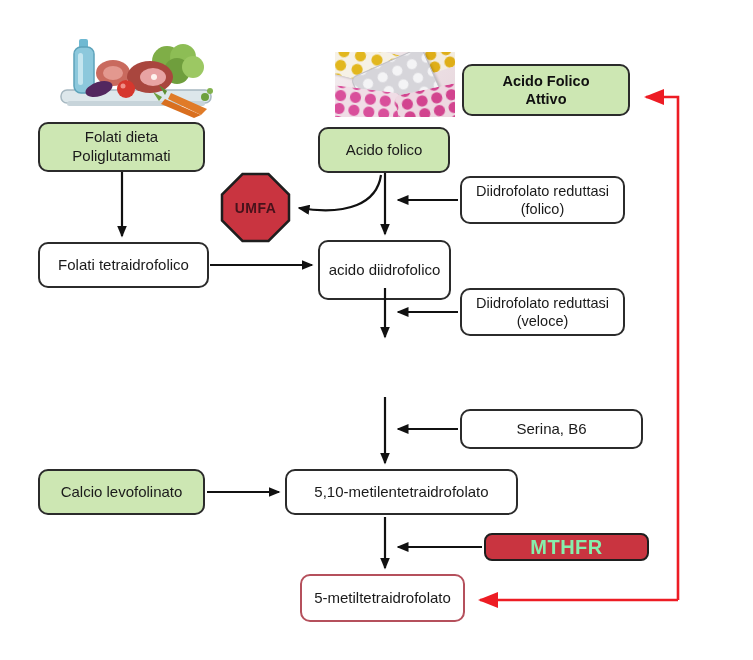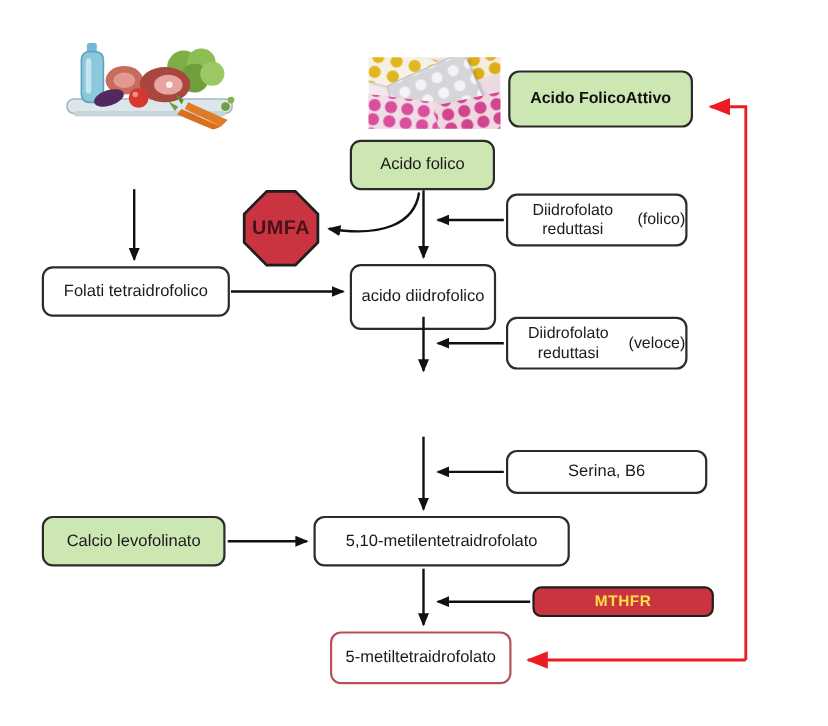"Acido Folico" .node { flex-direction: row -> column }
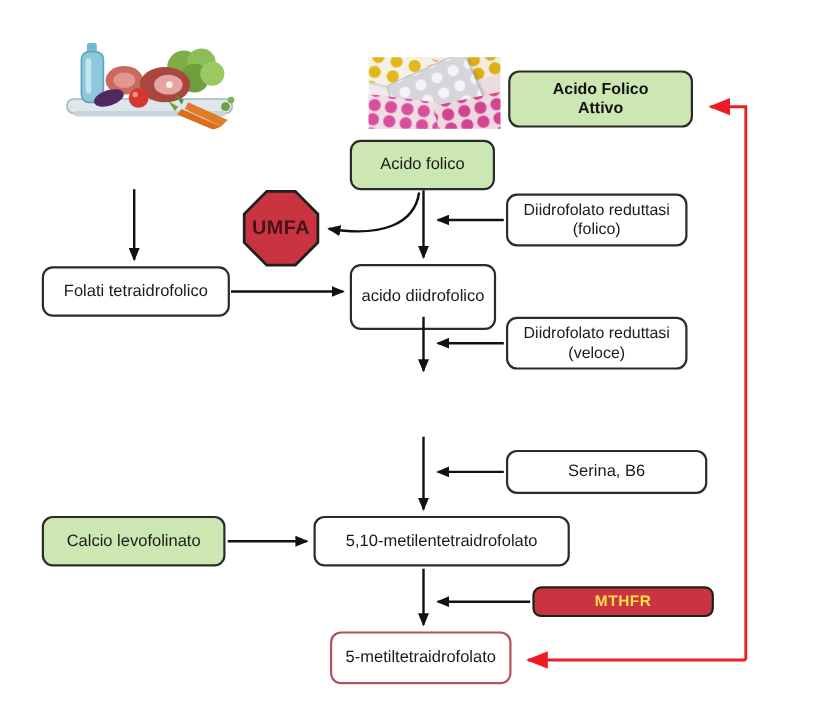"Folati dieta" div.node { html: none -> <div> <div>Folati dieta</div> <div>Poliglutammati</div> </div> }
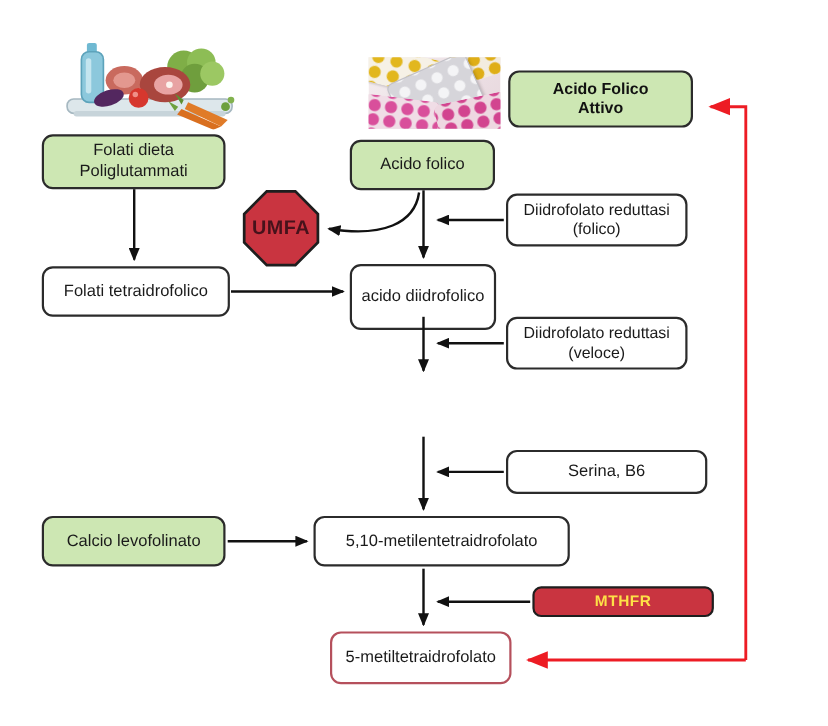"UMFA" .umfa-label { font-size: 18px -> 14px }
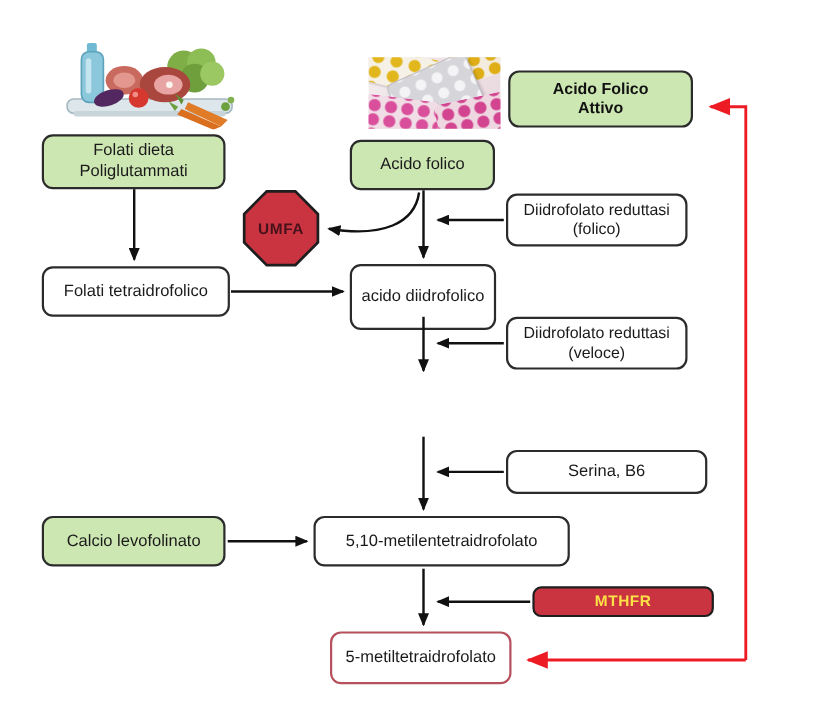"MTHFR" .redbox .lbl { color: #fde047 -> #86efac; font-size: 14px -> 20px }
